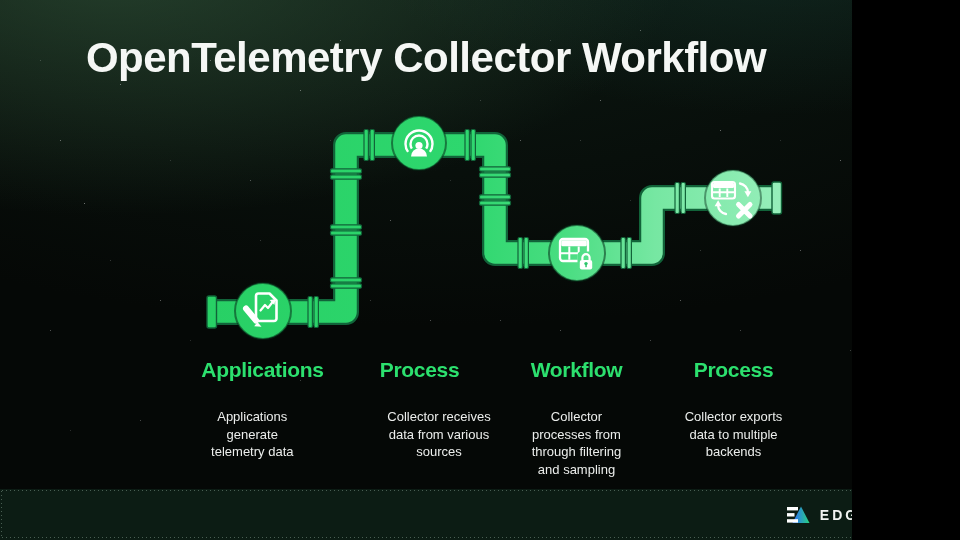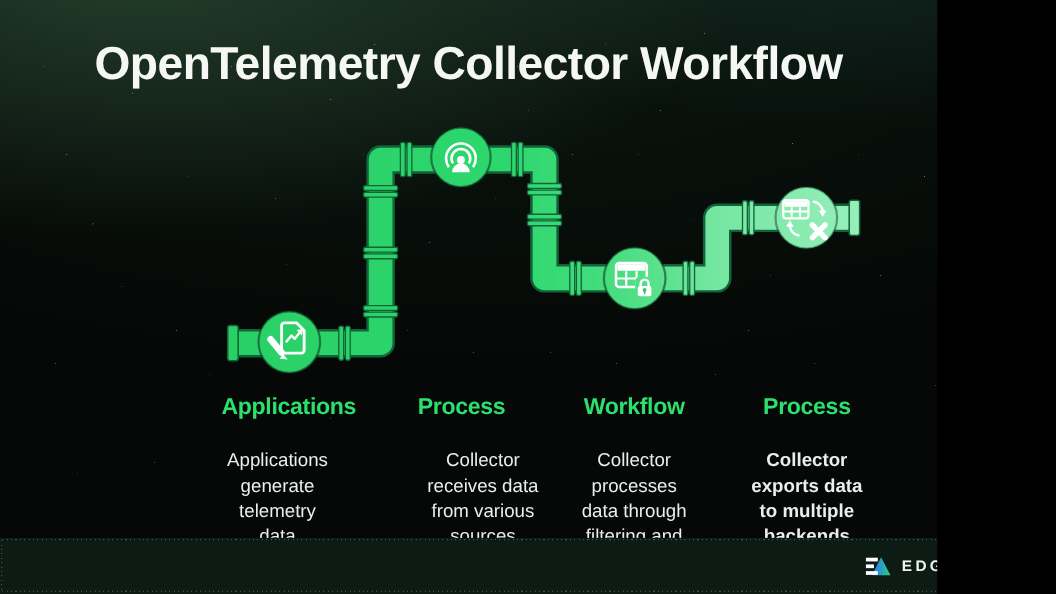"Applications generate telemetry data" .stage-desc { font-size: 17px -> 13px }
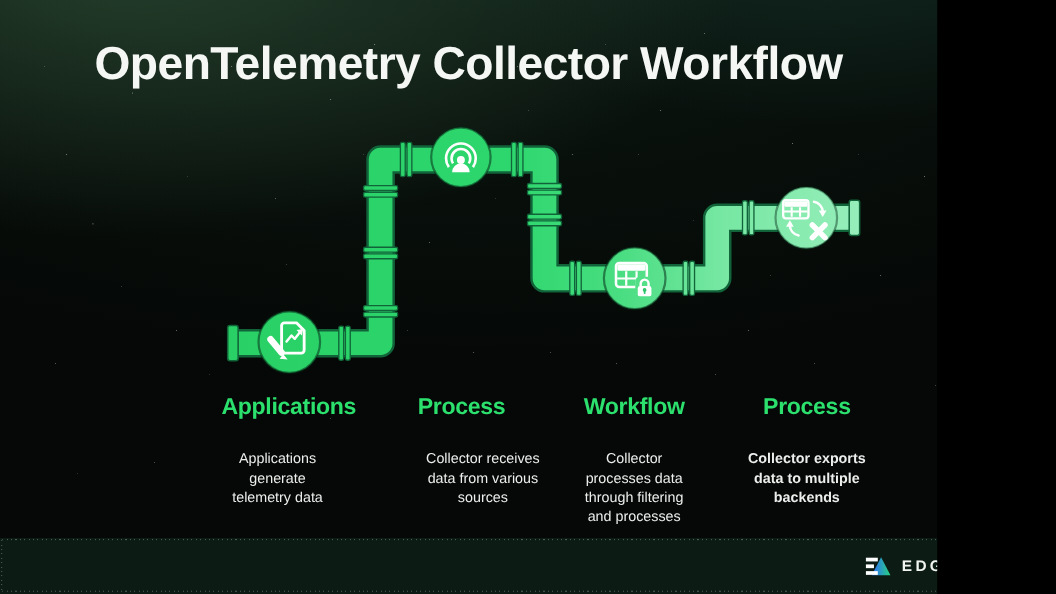"Collector processes data through" p.stage-desc { text: data through filtering and processes -> from through filtering and sampling }
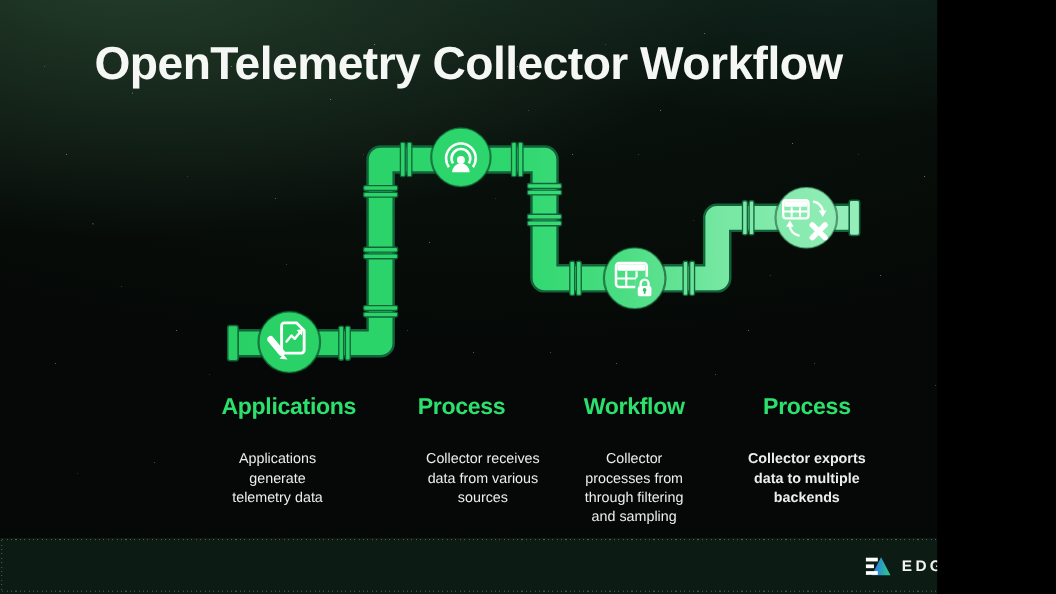"Collector exports data to multiple" .col-3 .stage-desc { font-weight: bold -> none }
